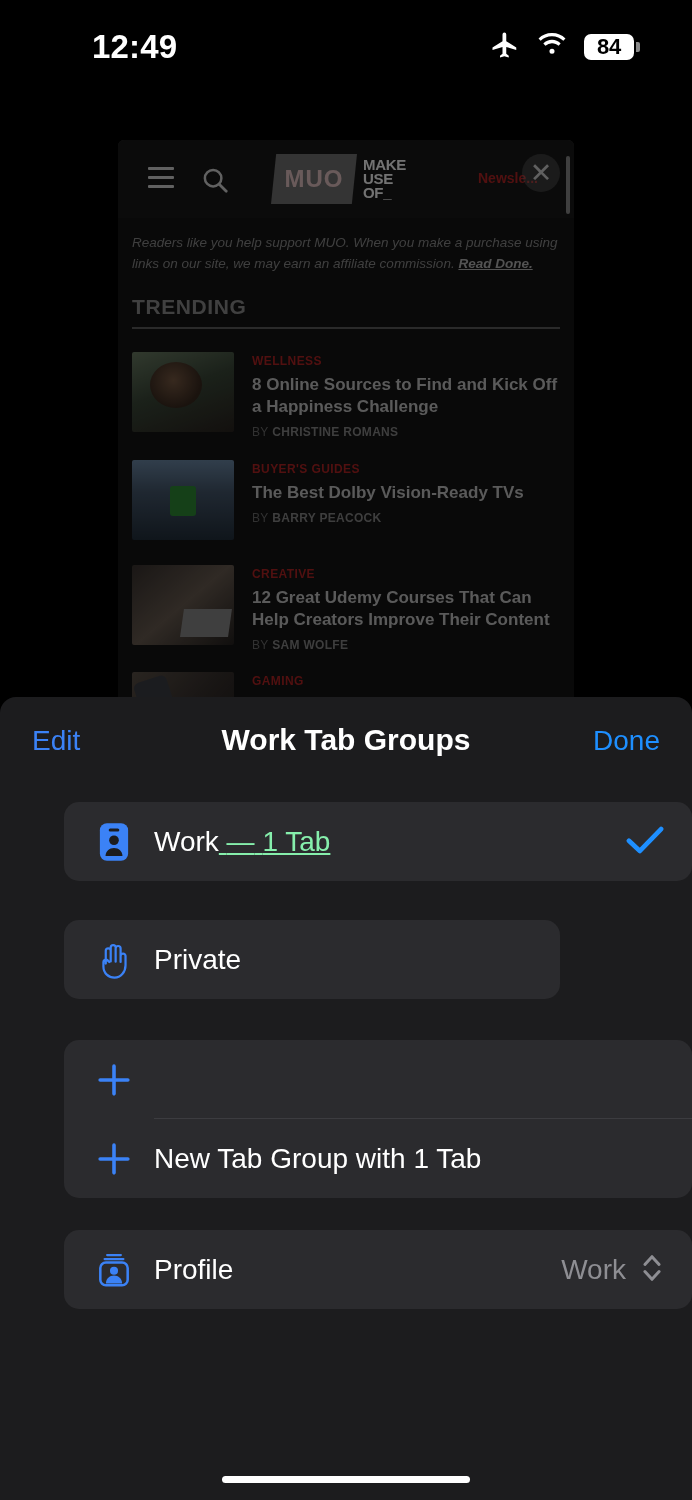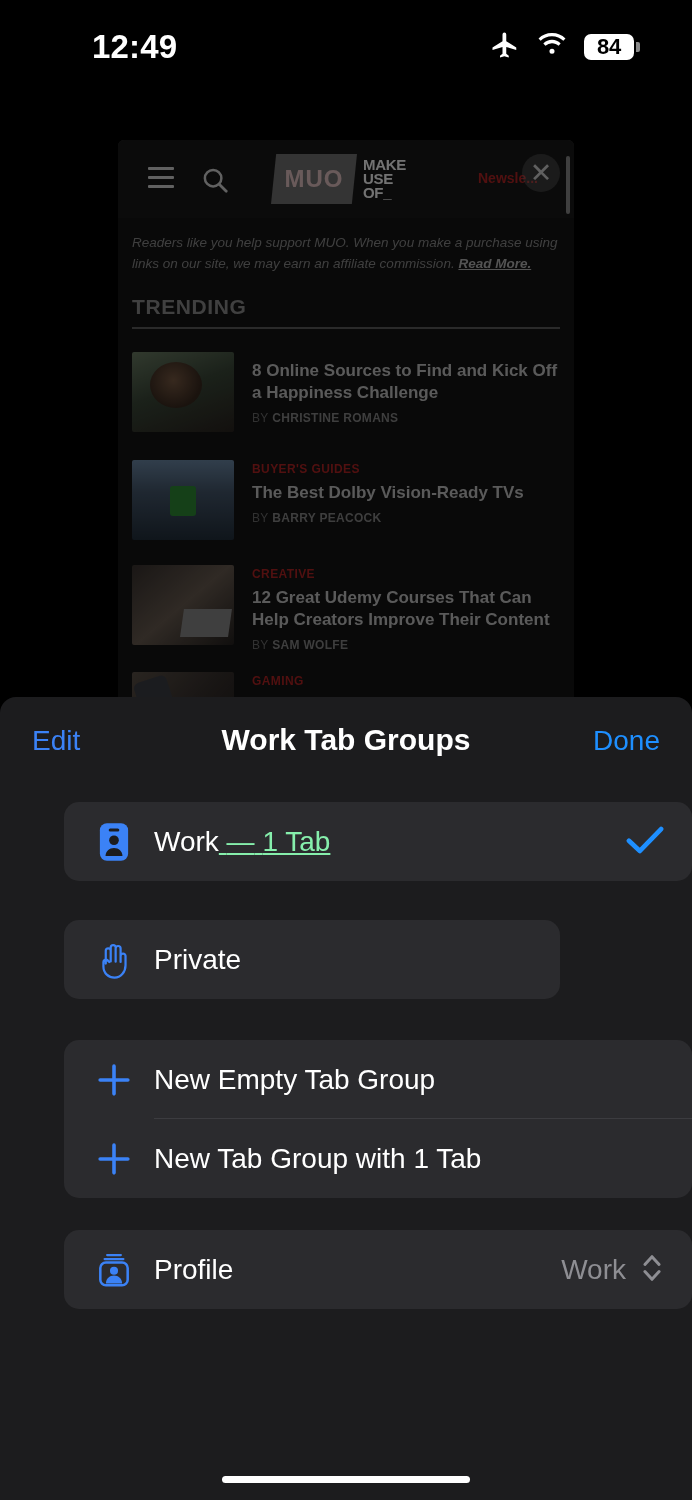"Read More." a { text: More -> Done }
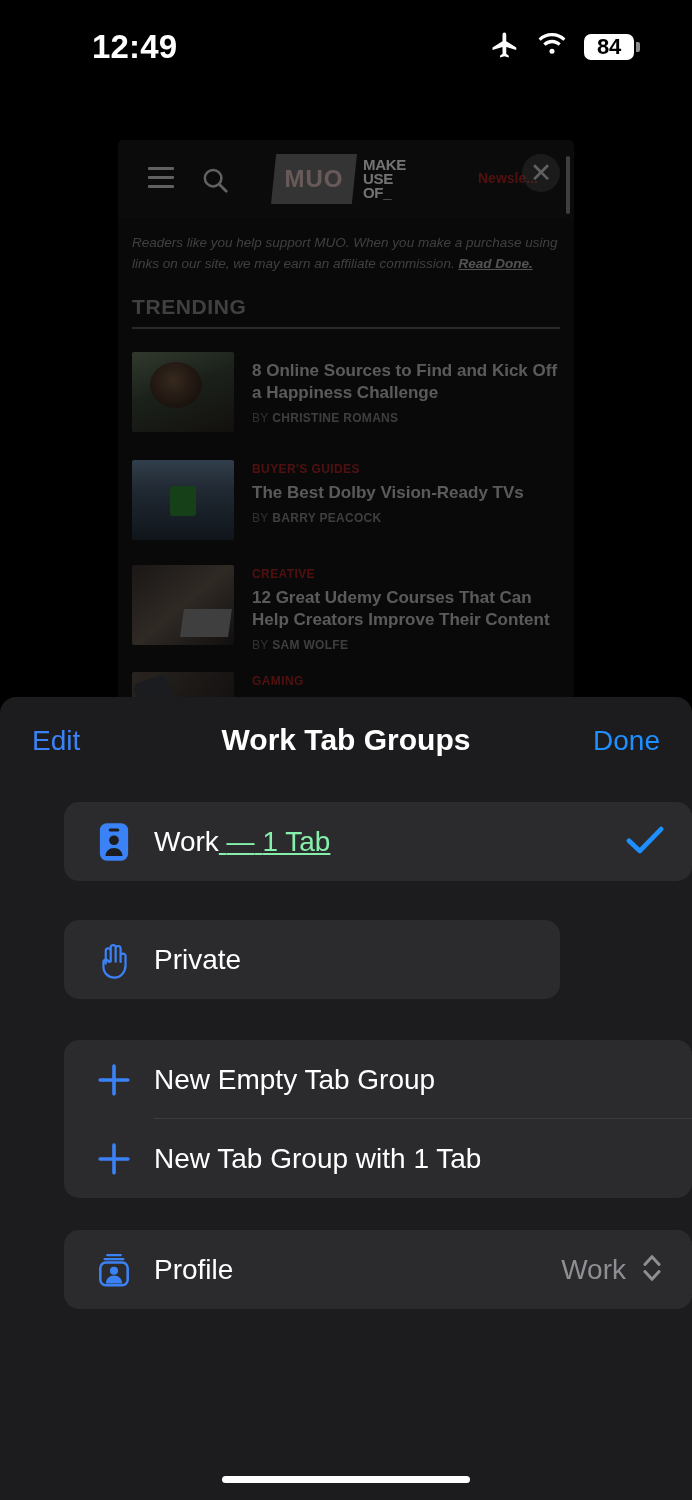"WELLNESS" div.wp-cat { html: none -> <div>WELLNESS</div> }
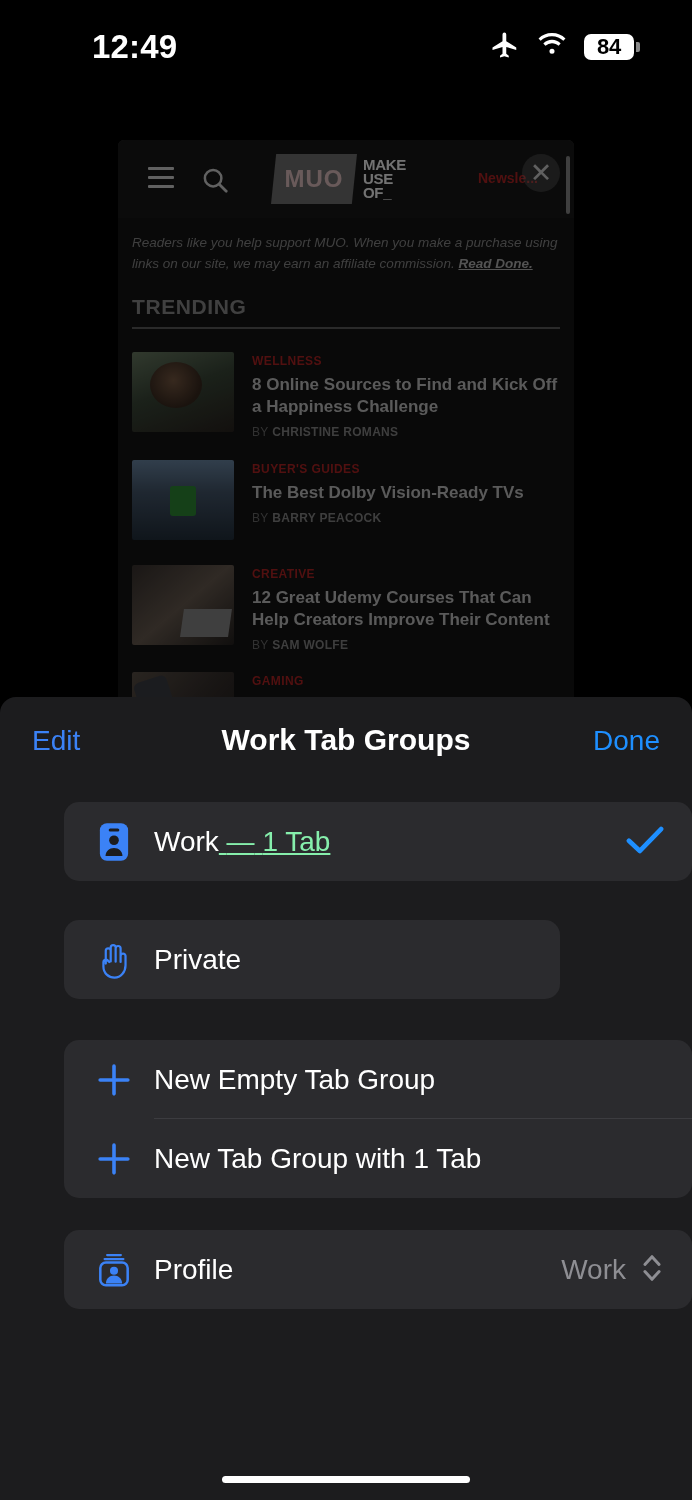"New Empty Tab Group" span.label { html: <span>New Empty Tab Group</span> -> none }
